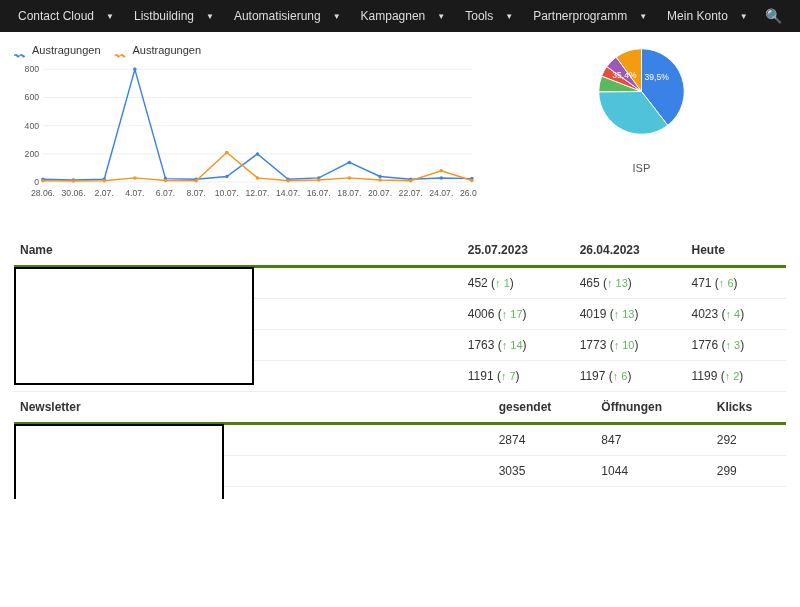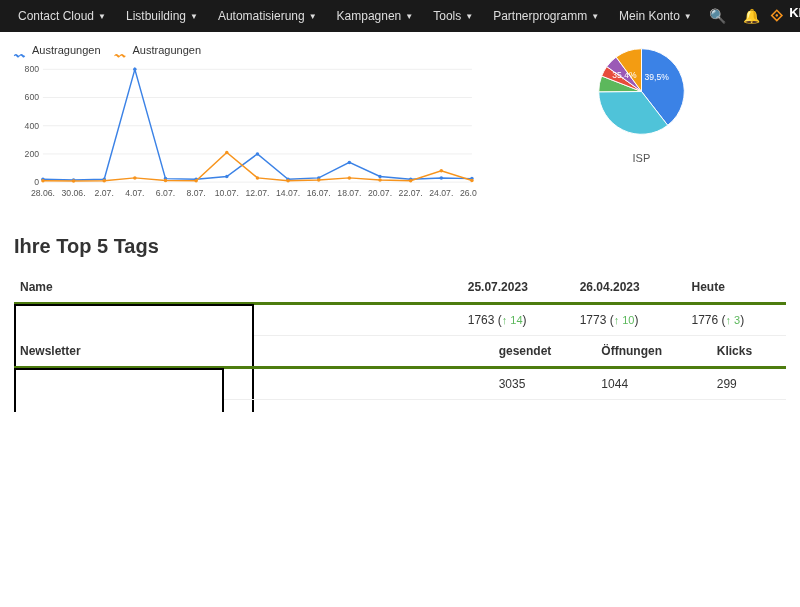"Contact Cloud" .nav-item { gap: 4px -> 12px }
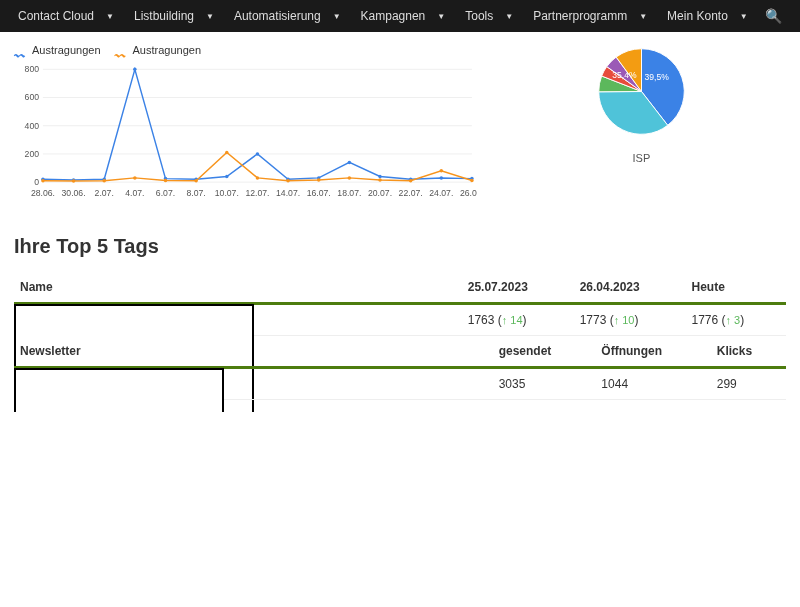"ISP" .pie-label { margin-top: 10px -> 20px }
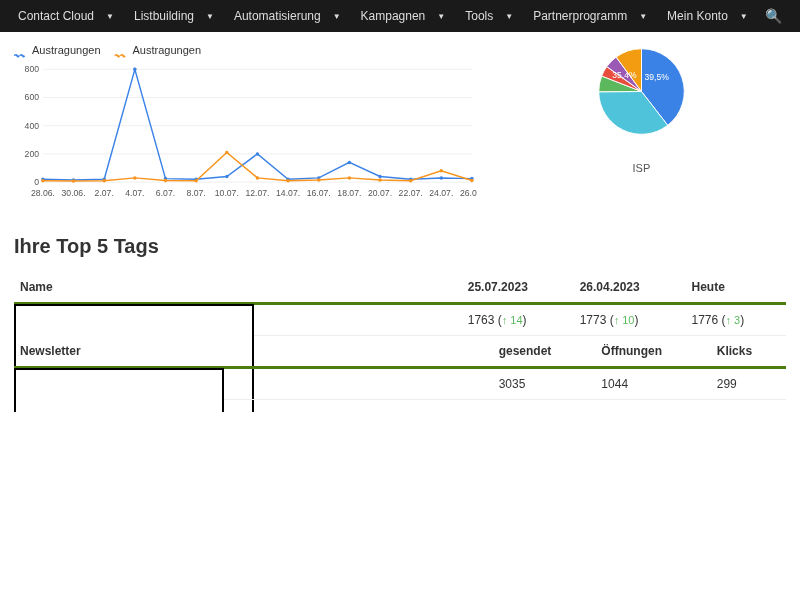"Ihre Top 5 Tags" h2 { html: <h2>Ihre Top 5 Tags</h2> -> none }
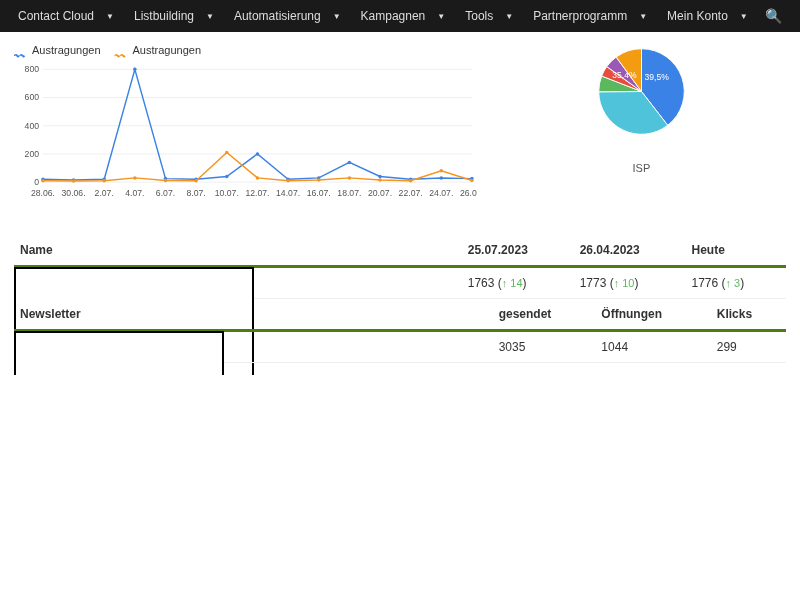"452 (↑ 1)" tr { html: none -> <tr> <td></td> <td>452 (<span>↑ 1</span>)</td> <td>465 (<span>↑ 13</span>)</td> <td>471 (<span>↑ 6</span>)</td> </tr> }
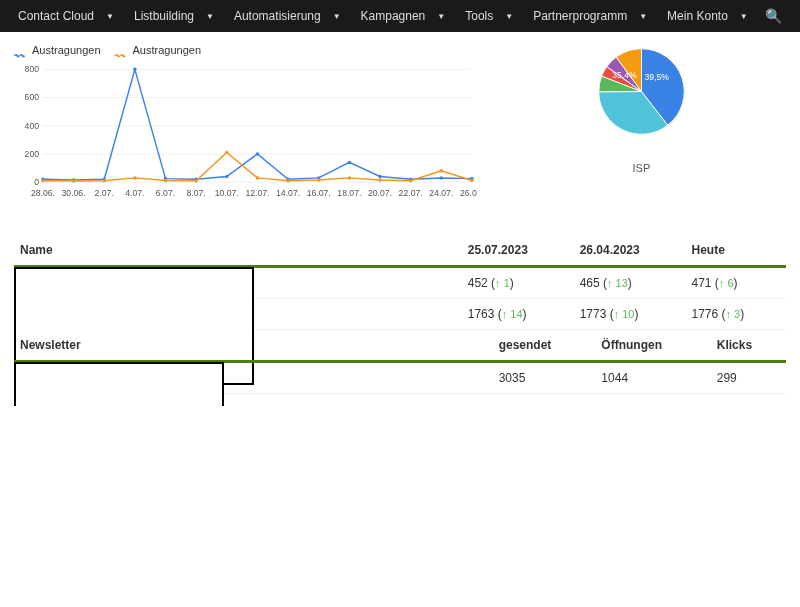"4006 (↑ 17)" tr { html: none -> <tr> <td></td> <td>4006 (<span>↑ 17</span>)</td> <td>4019 (<span>↑ 13</span>)</td> <td>4023 (<span>↑ 4</span>)</td> </tr> }
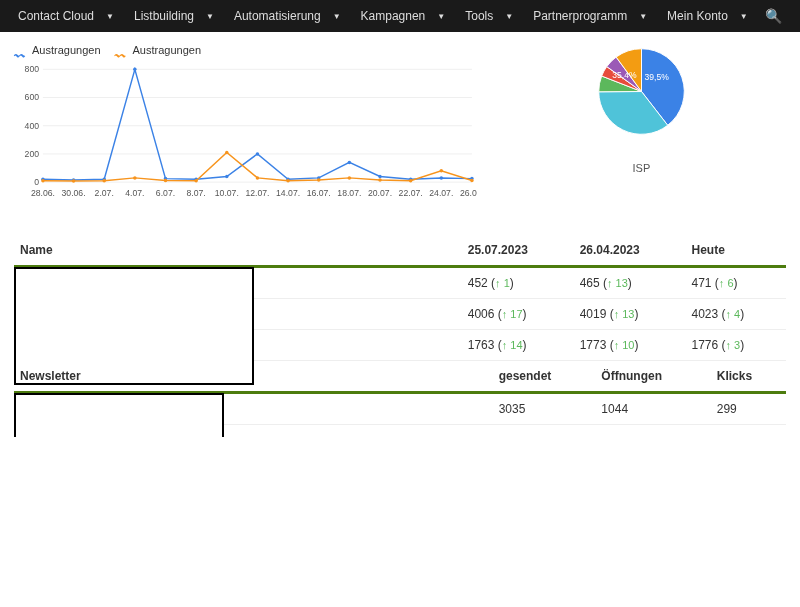"1191 (↑ 7)" tr { html: none -> <tr> <td></td> <td>1191 (<span>↑ 7</span>)</td> <td>1197 (<span>↑ 6</span>)</td> <td>1199 (<span>↑ 2</span>)</td> </tr> }
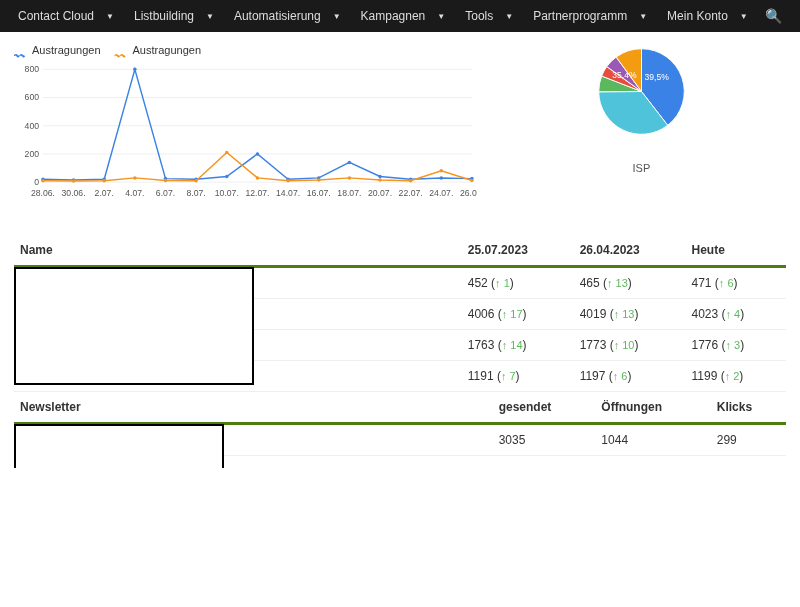"2874" tr { html: none -> <tr> <td></td> <td>2874</td> <td>847</td> <td>292</td> </tr> }
